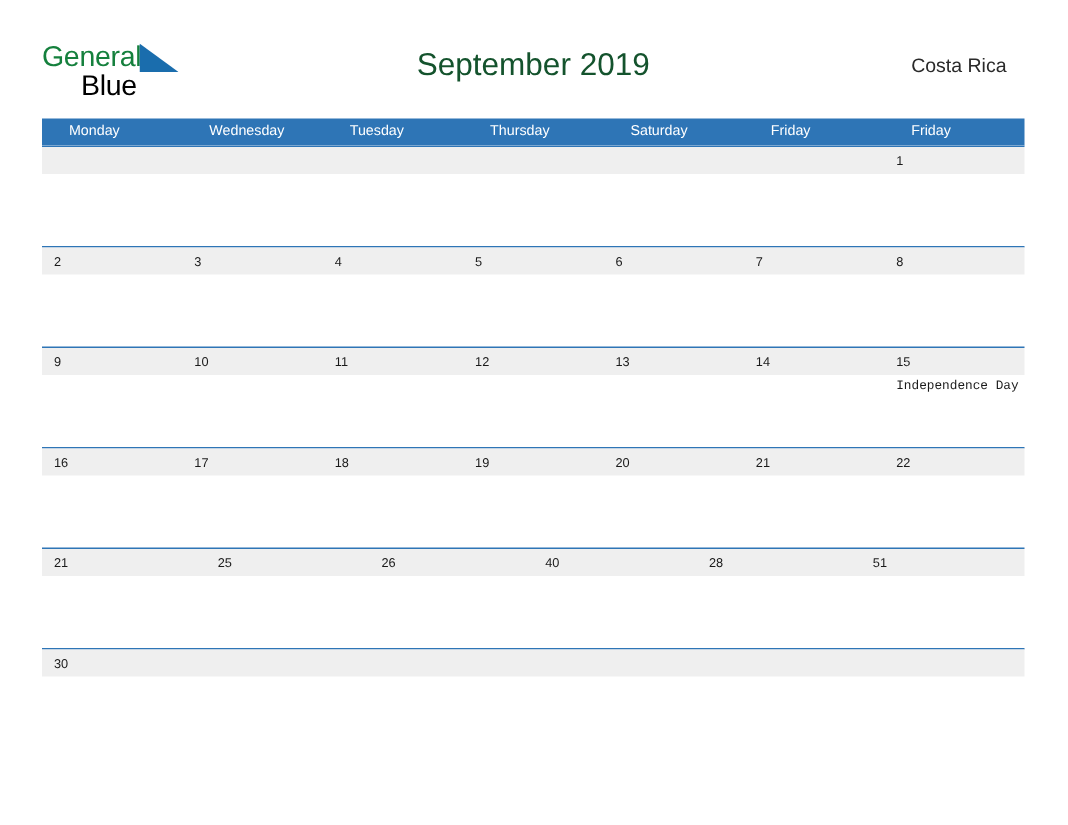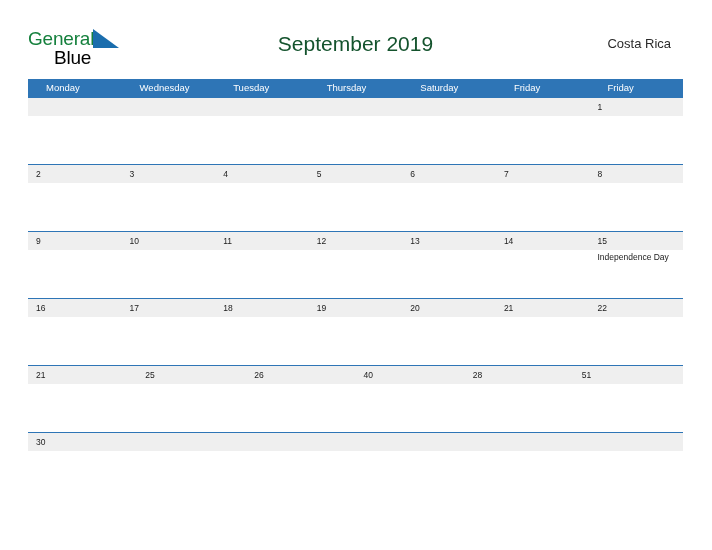"Independence Day" .events-layer { font-family: none -> Liberation Mono, monospace }
